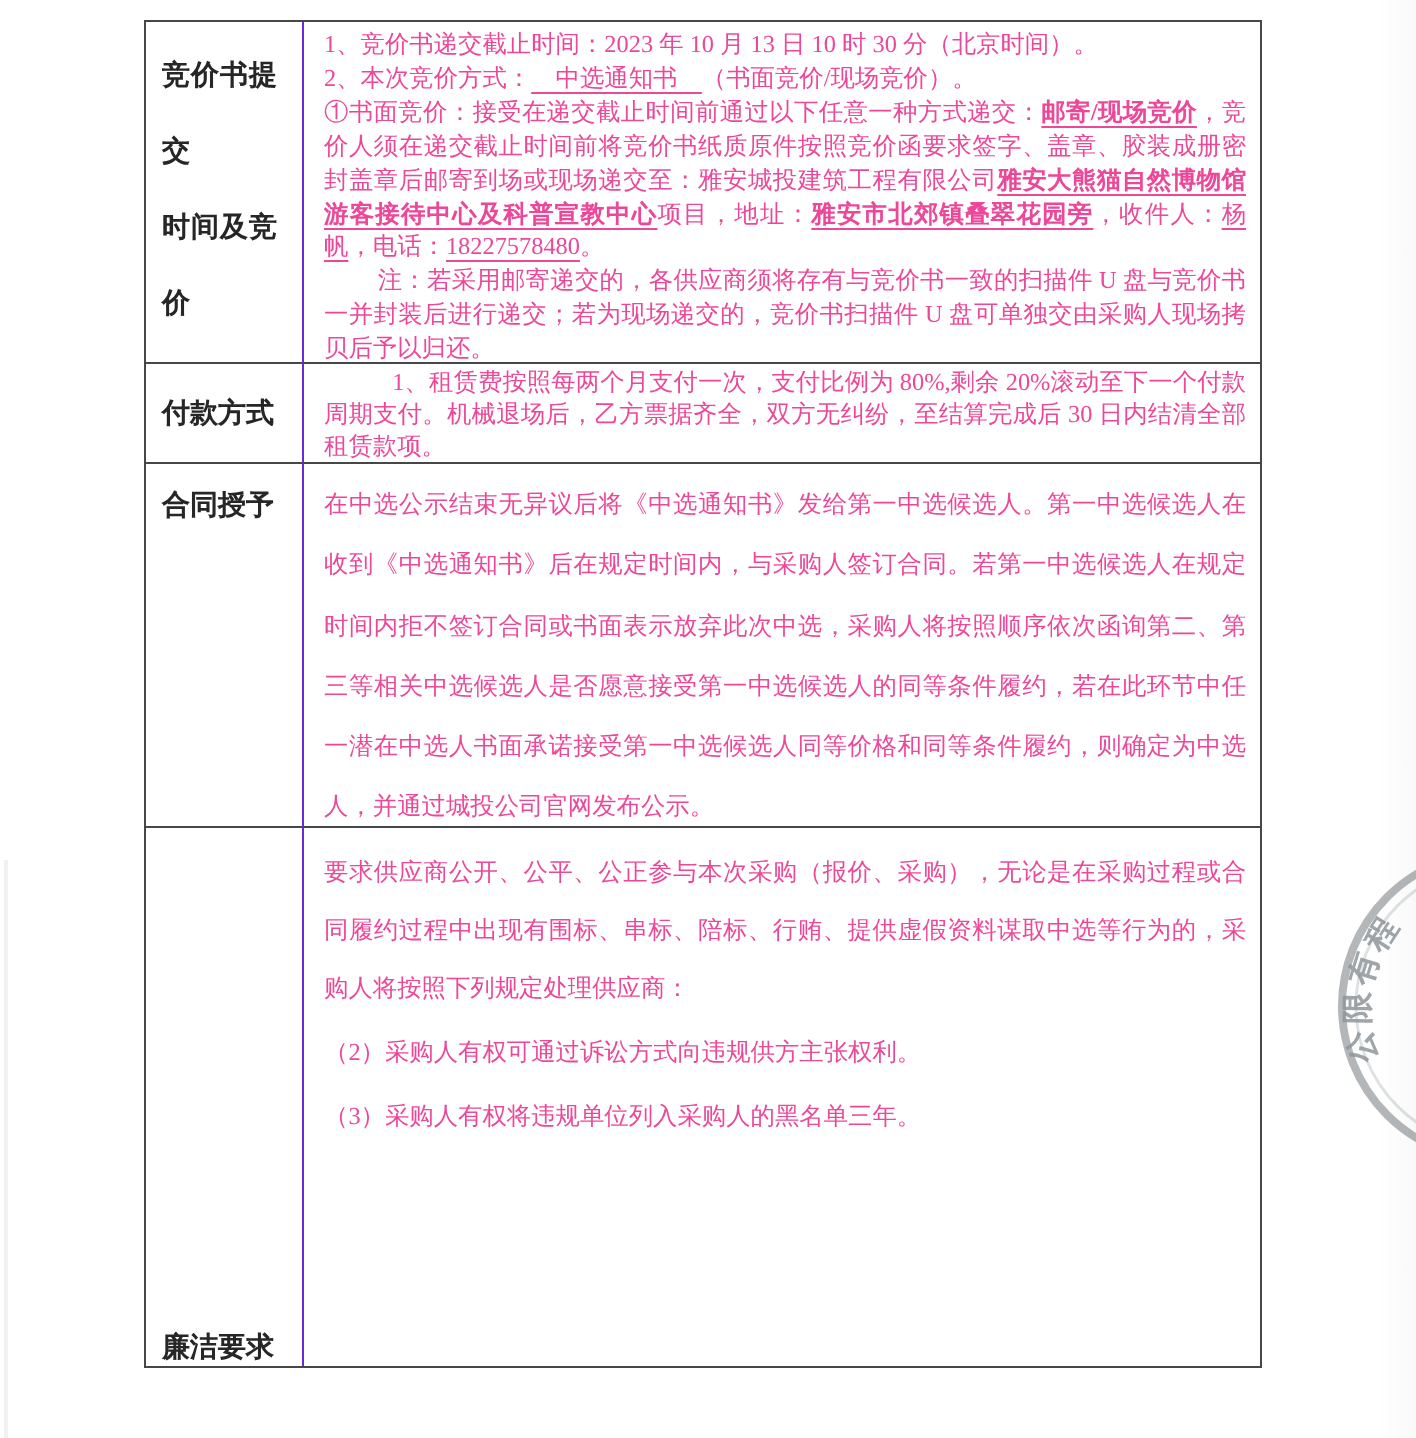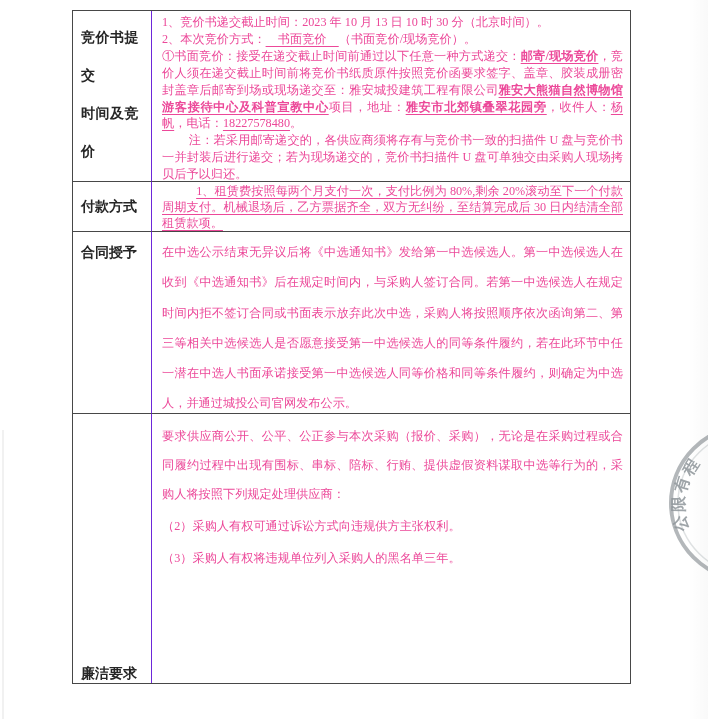"书面竞价" span.u { text: 书面竞价 -> 中选通知书 }
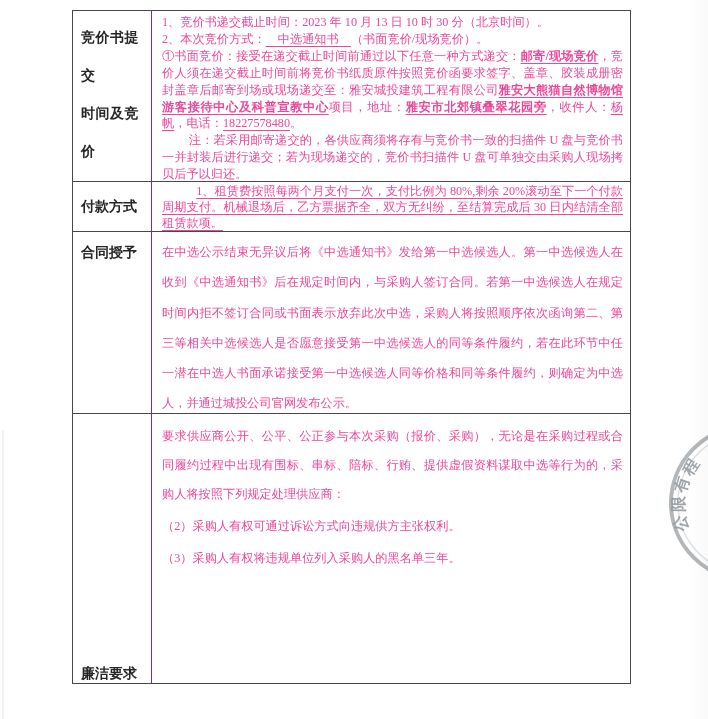"1、租赁费按照每两个月支付一次，支付比例为 80%,剩余" .content-r2 .para { text-decoration: underline -> none }
